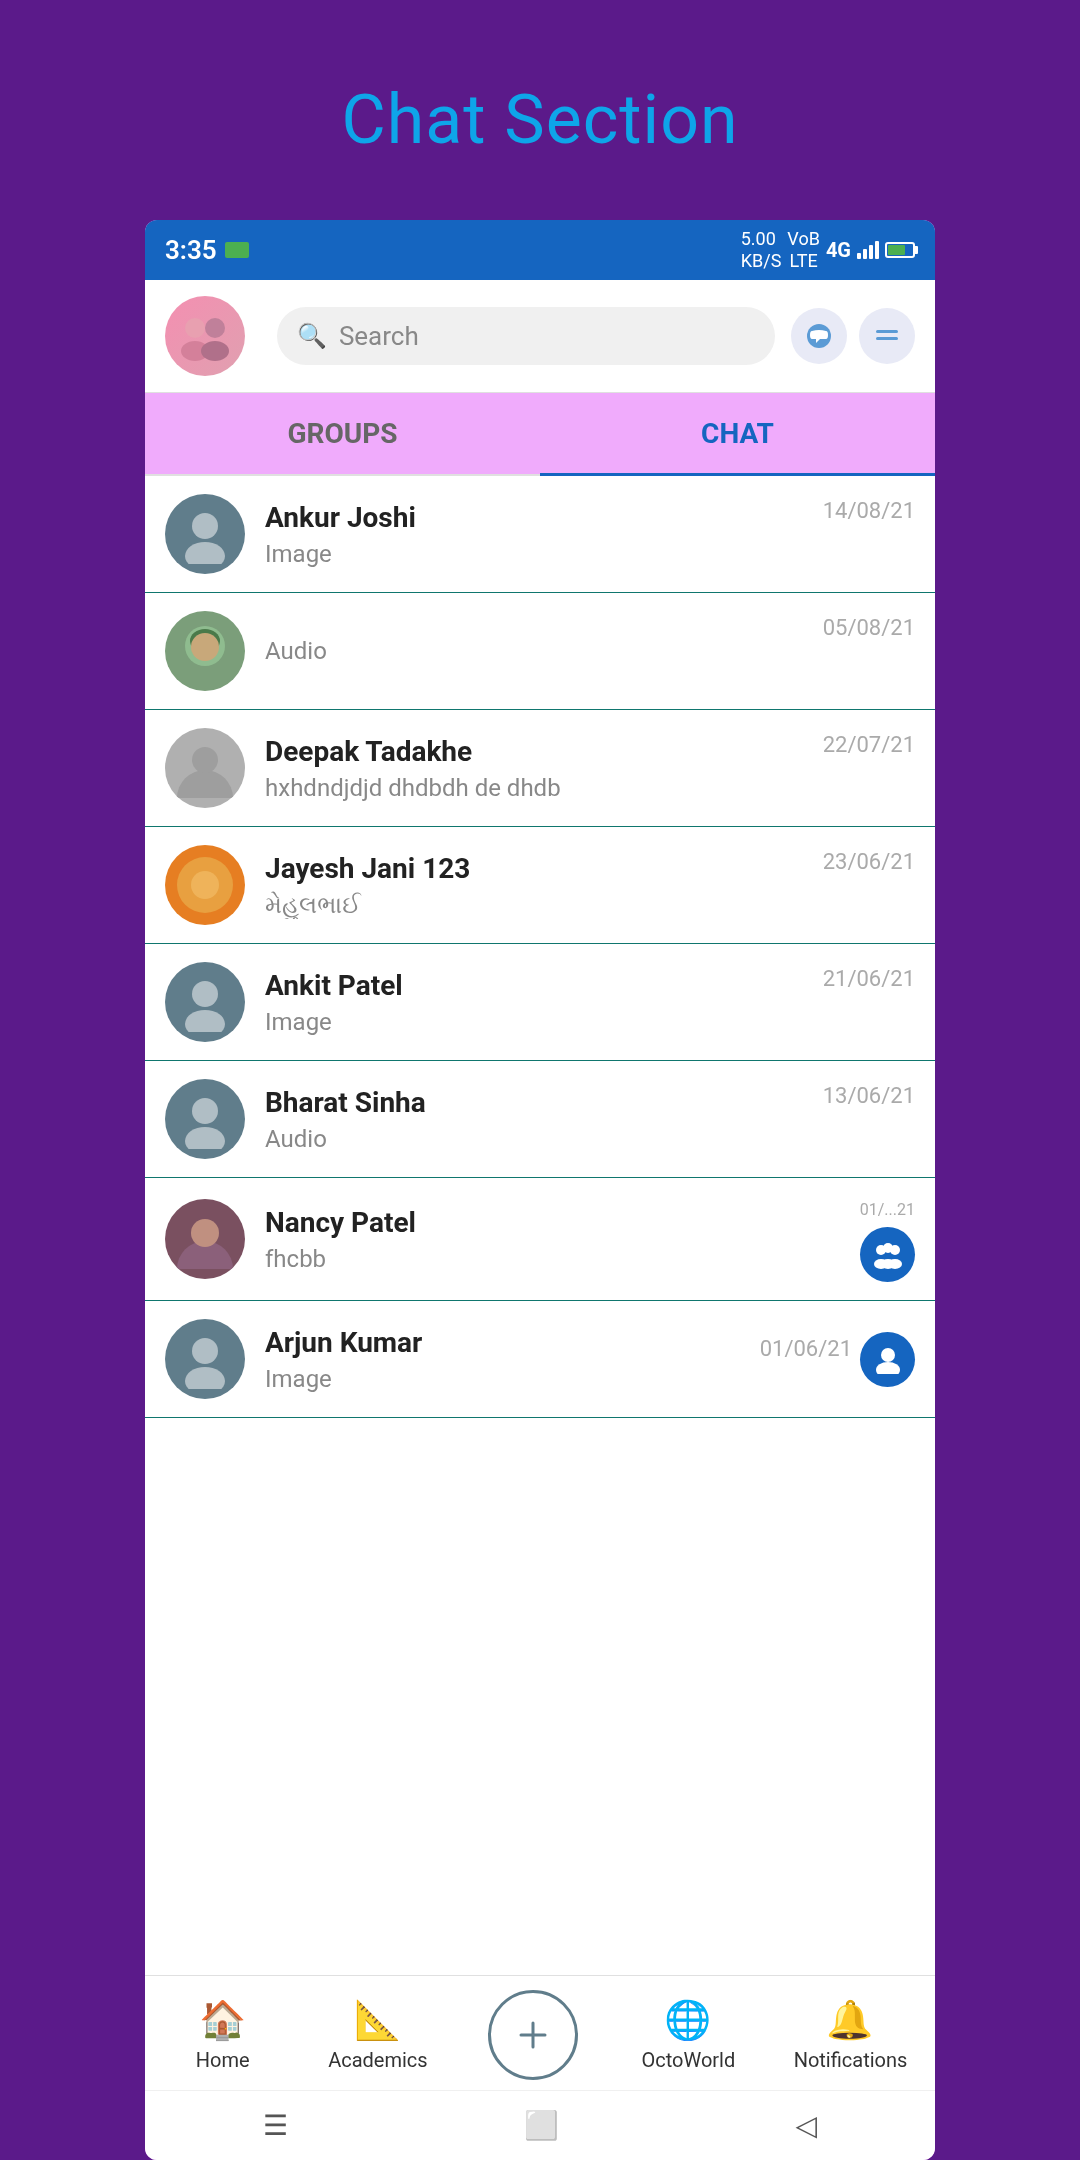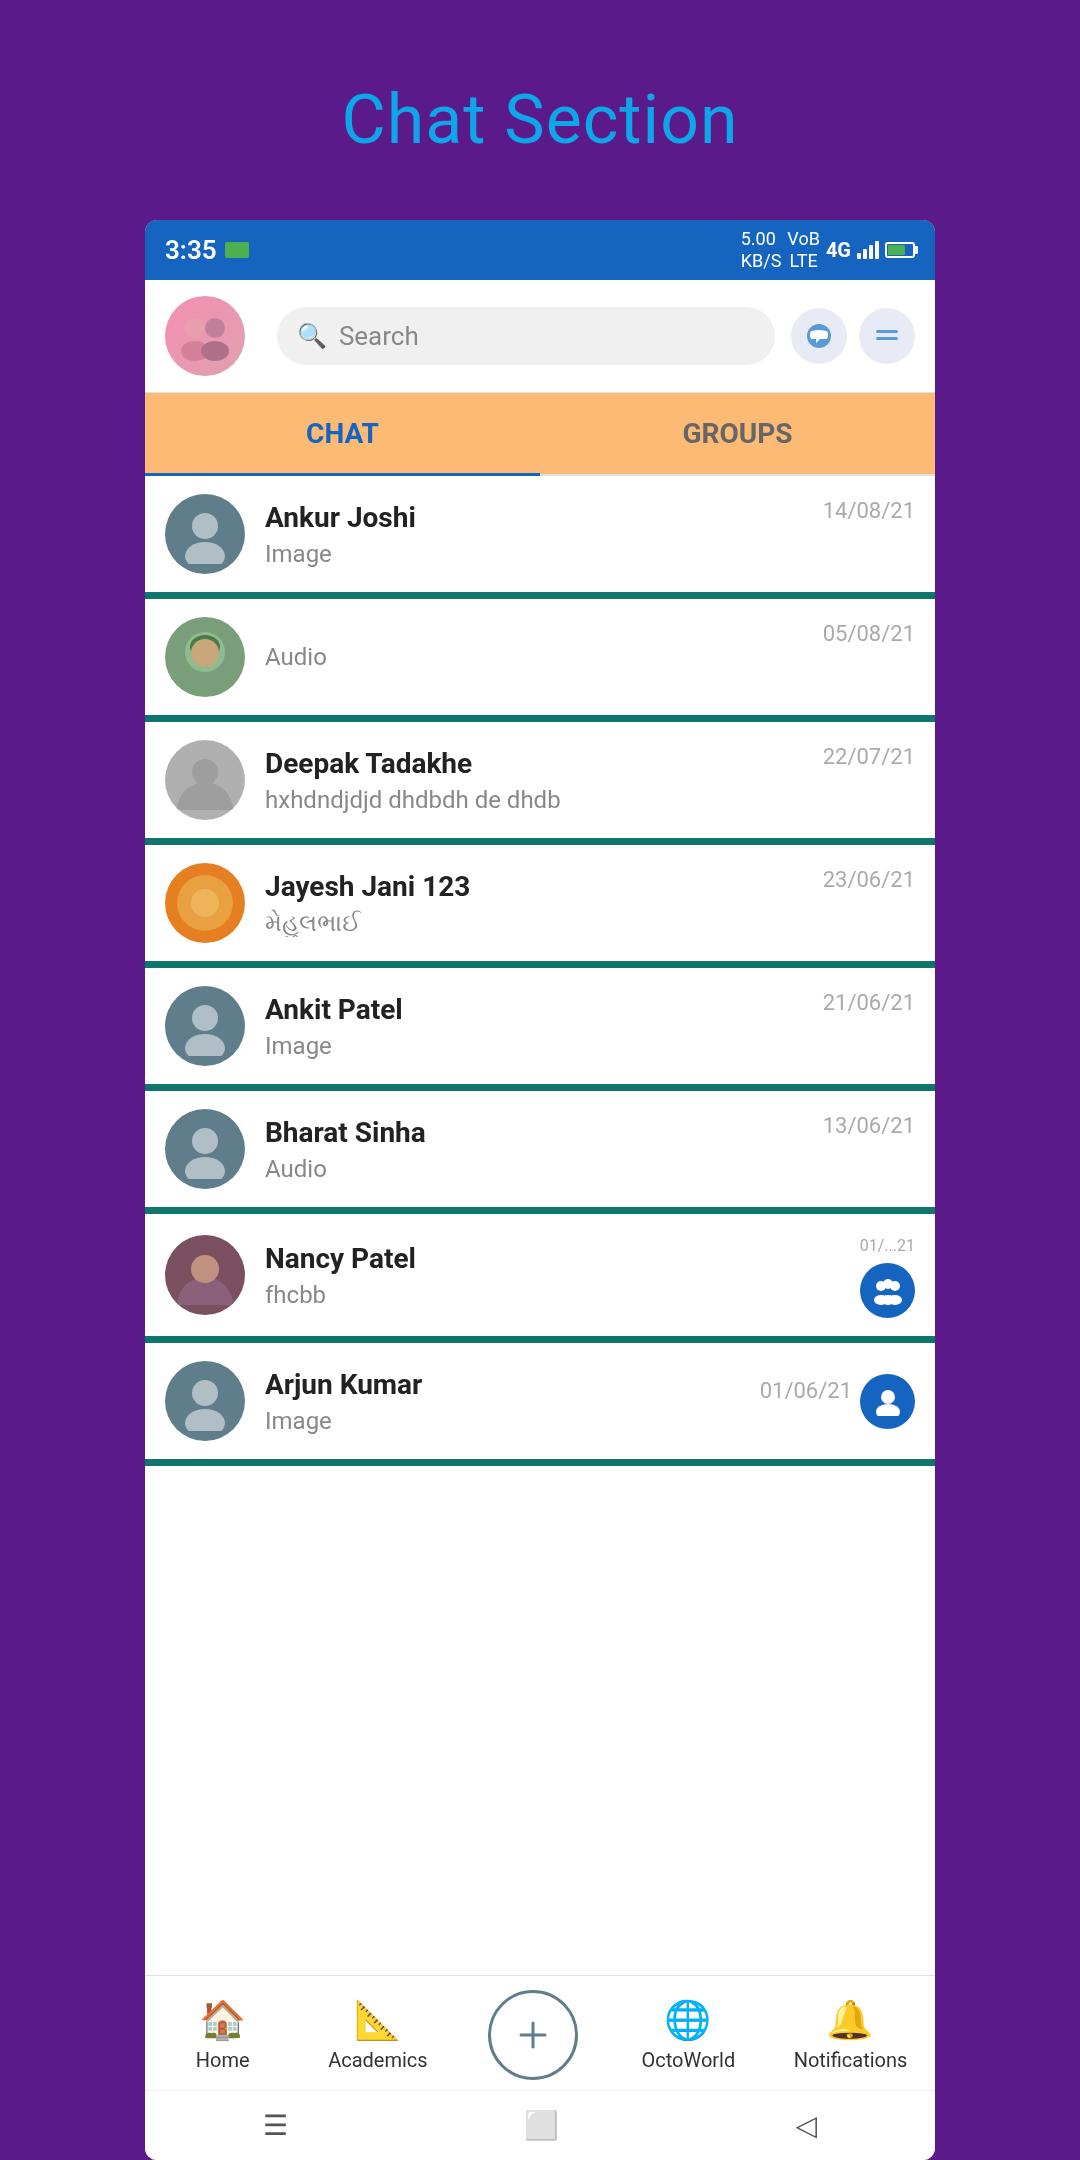"3:35" .phone-frame { background: #fdba74 -> #f0abfc }
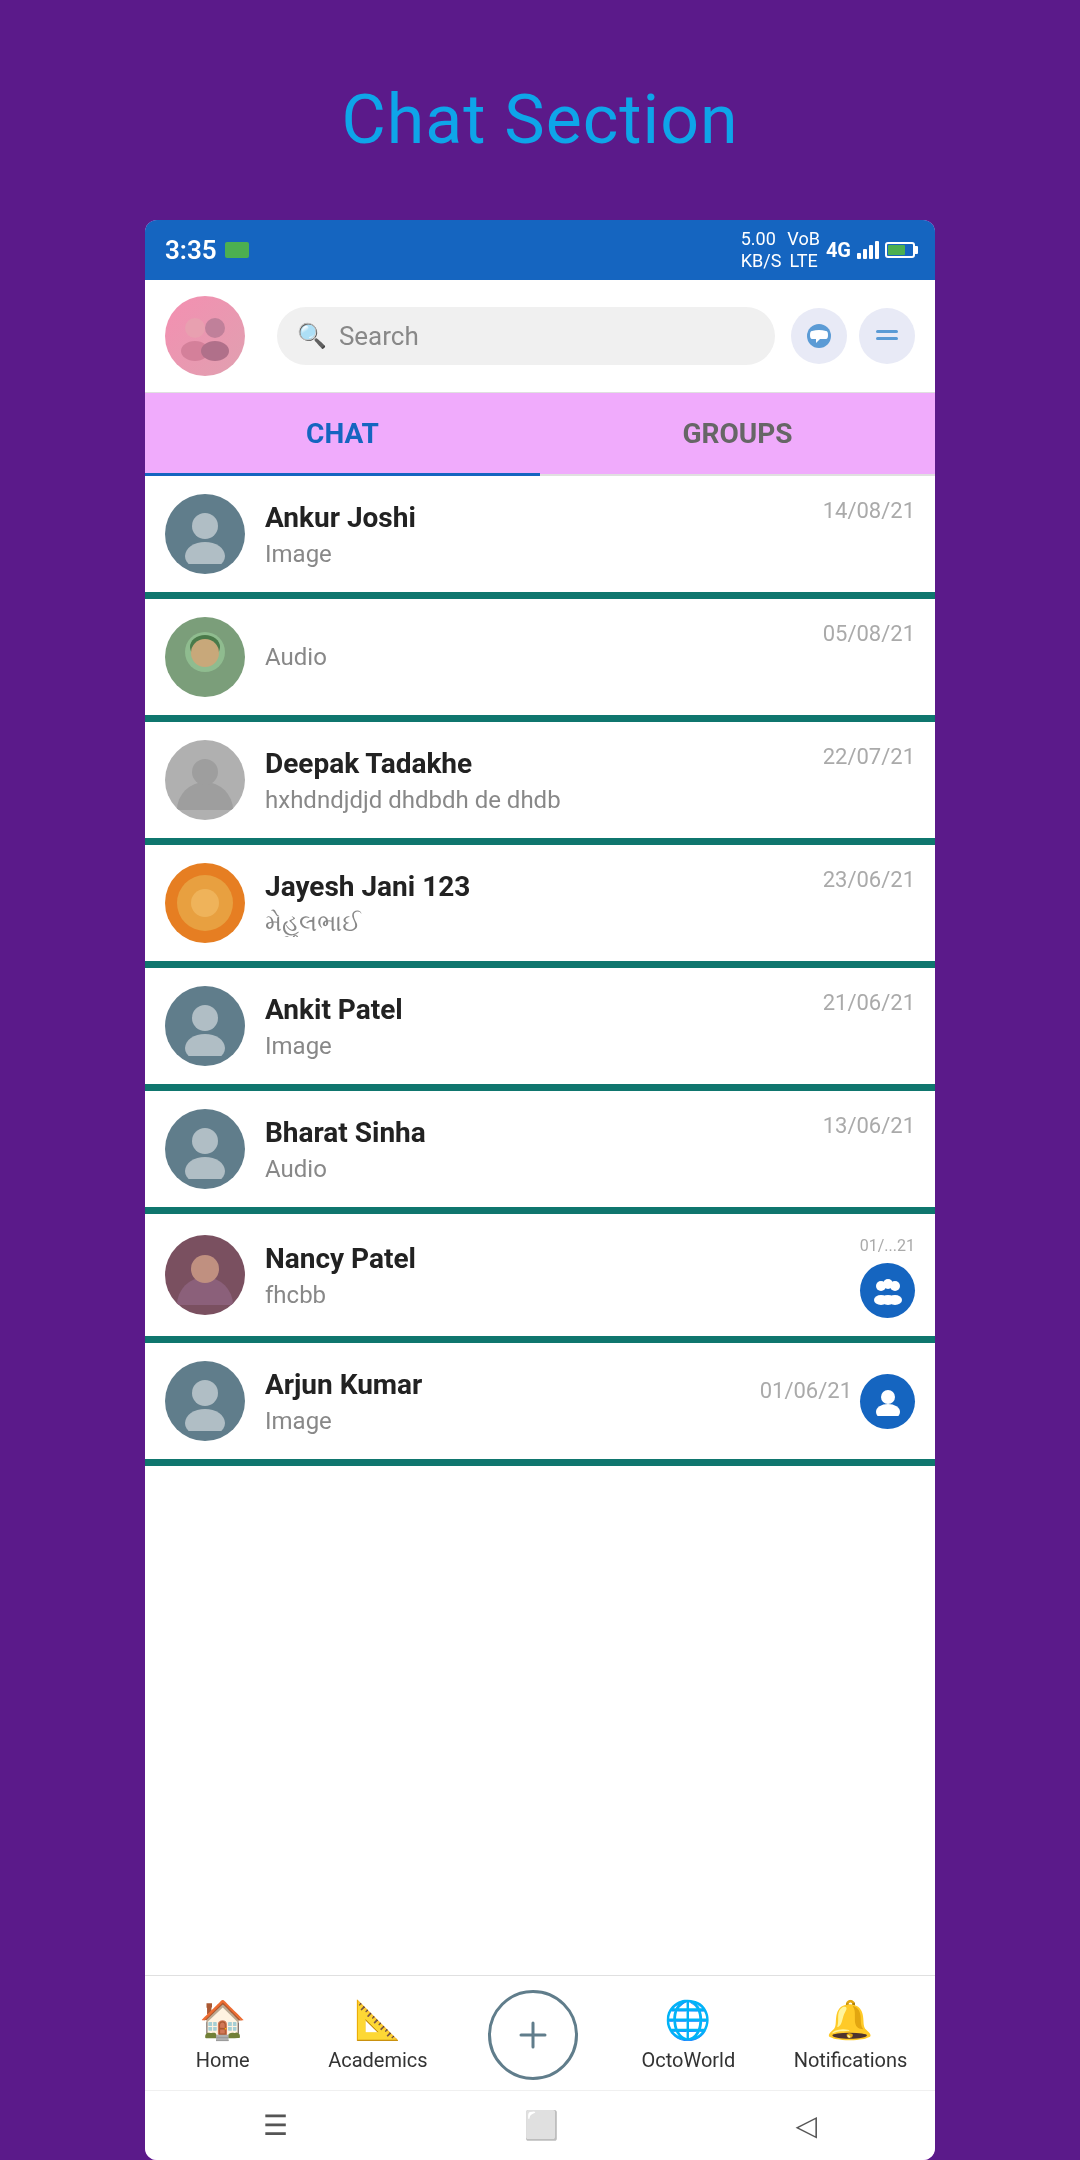"CHAT" div.tab { order: before "GROUPS" -> after "GROUPS" }
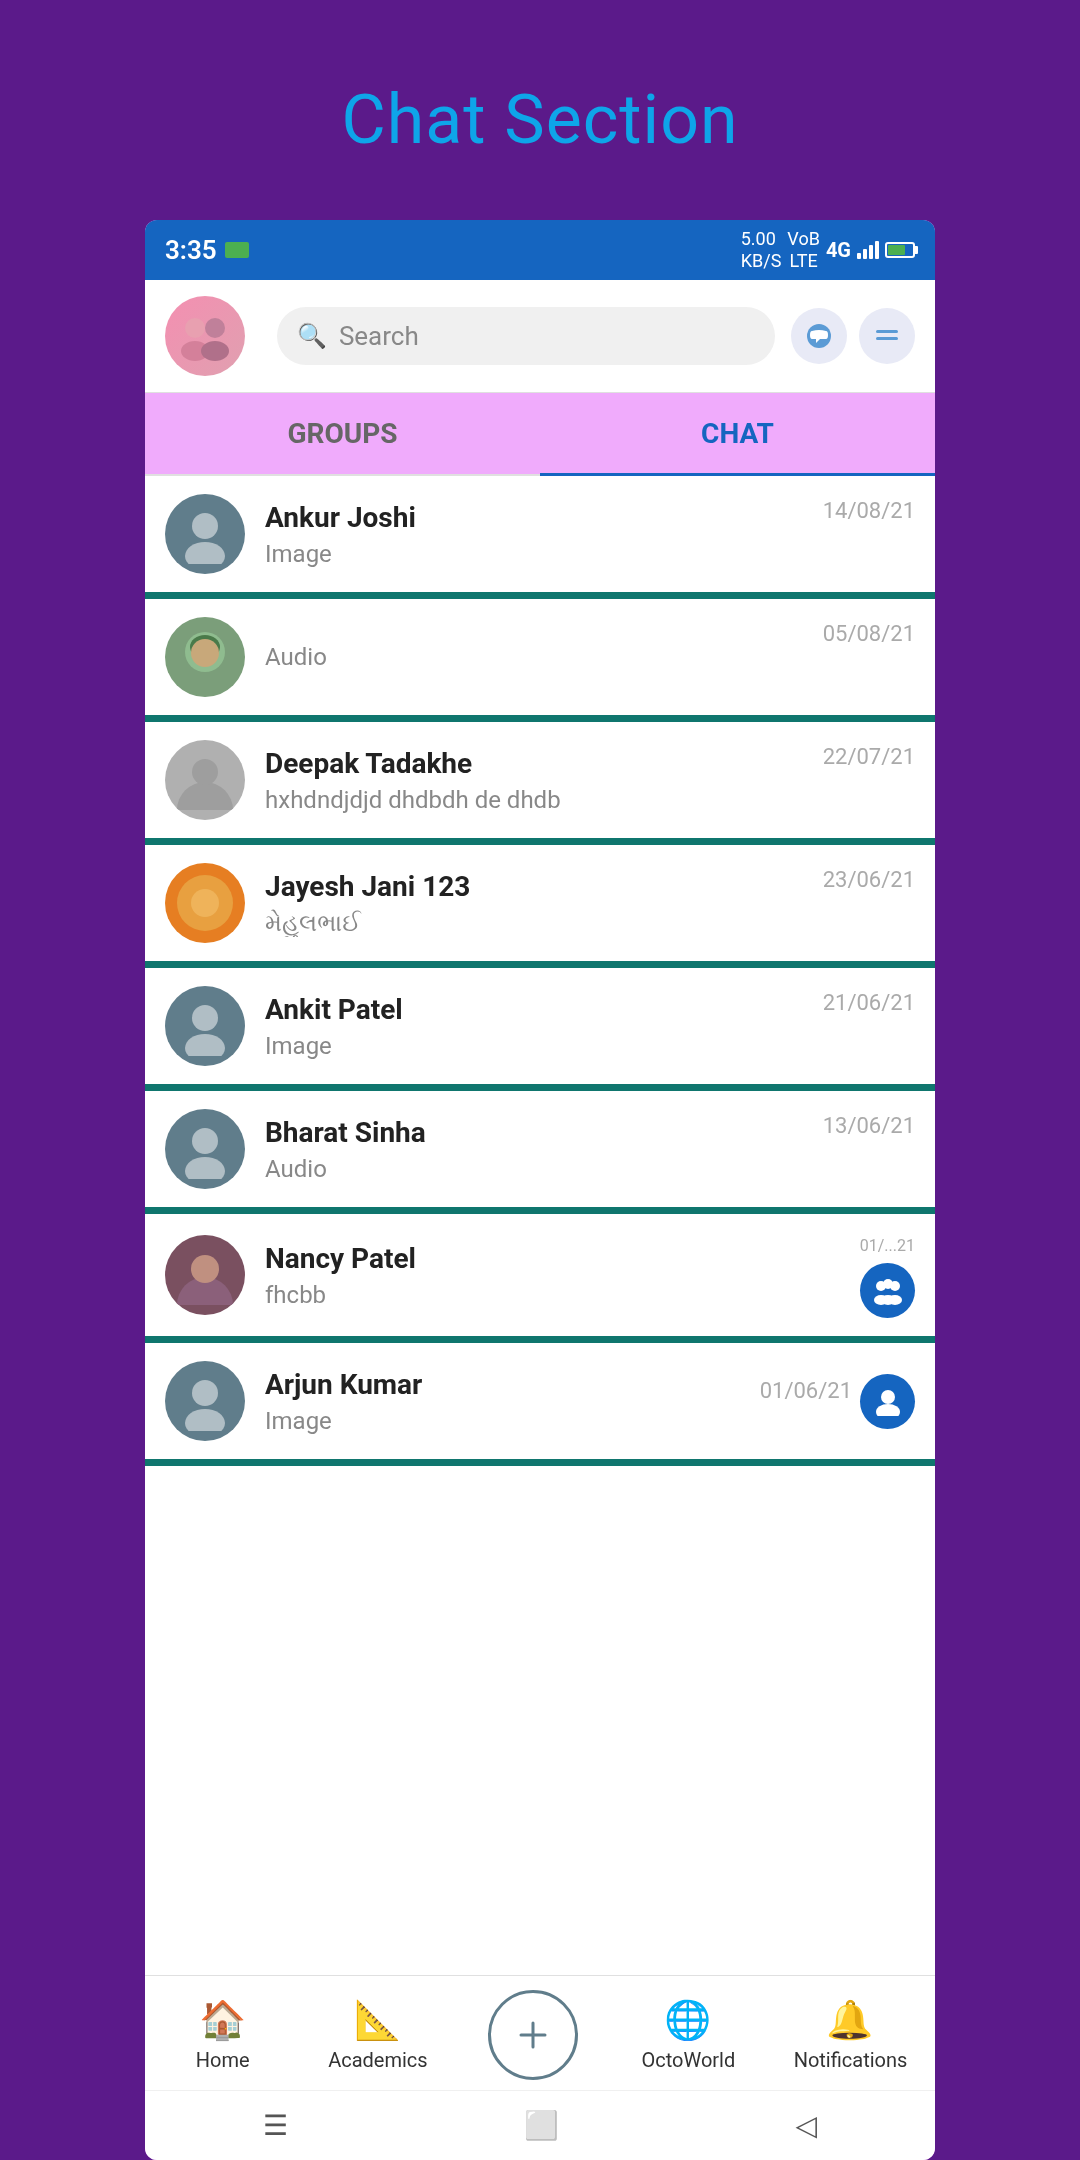"Ankur Joshi" .chat-item { border-bottom: 7px solid #0f766e -> 1px solid #0f766e }
